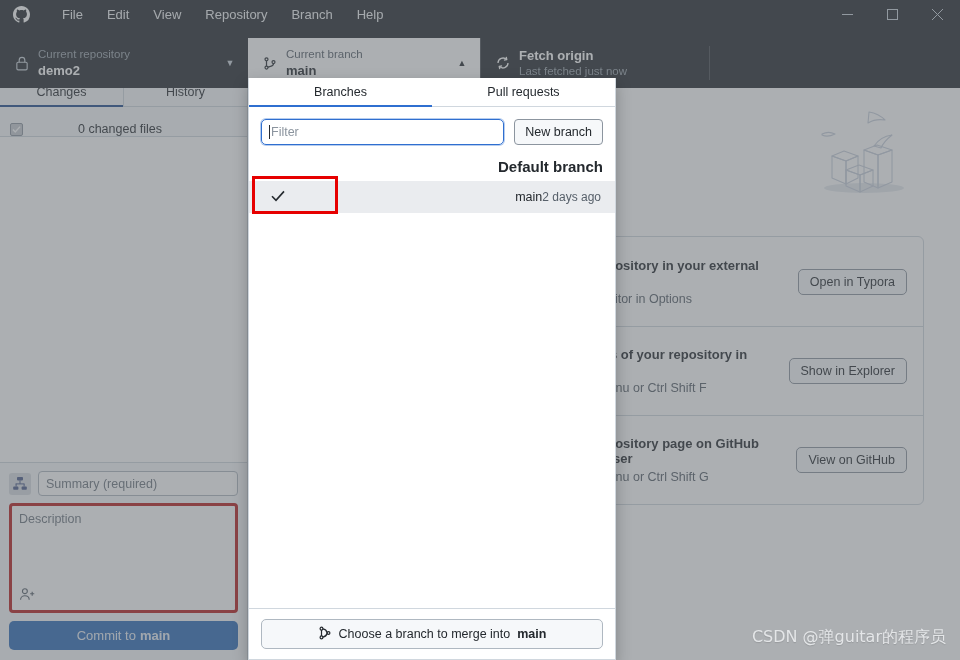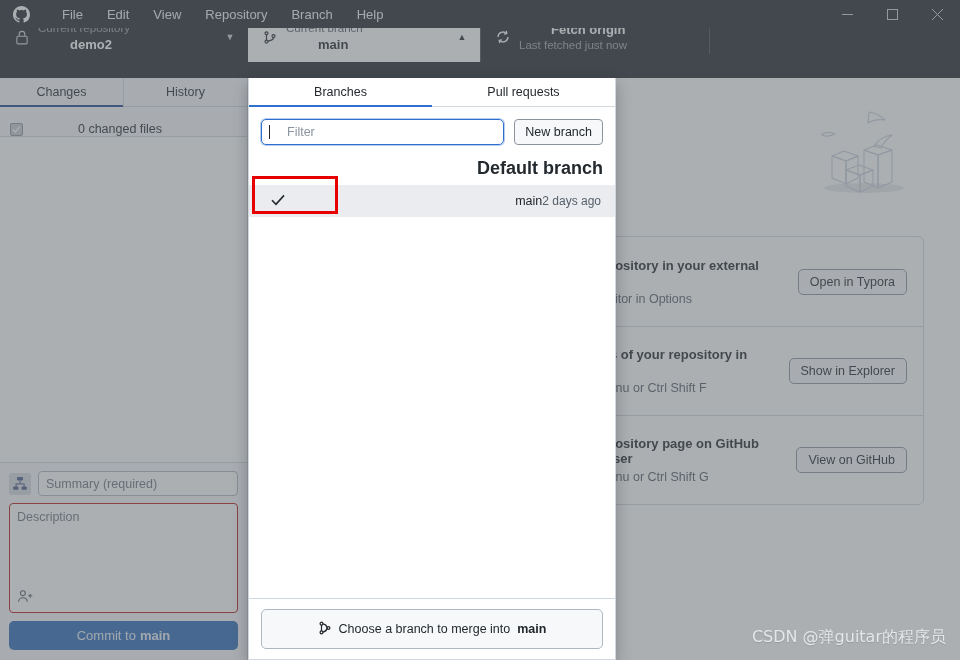"Current repository" .toolbar { top: 12px -> 38px }
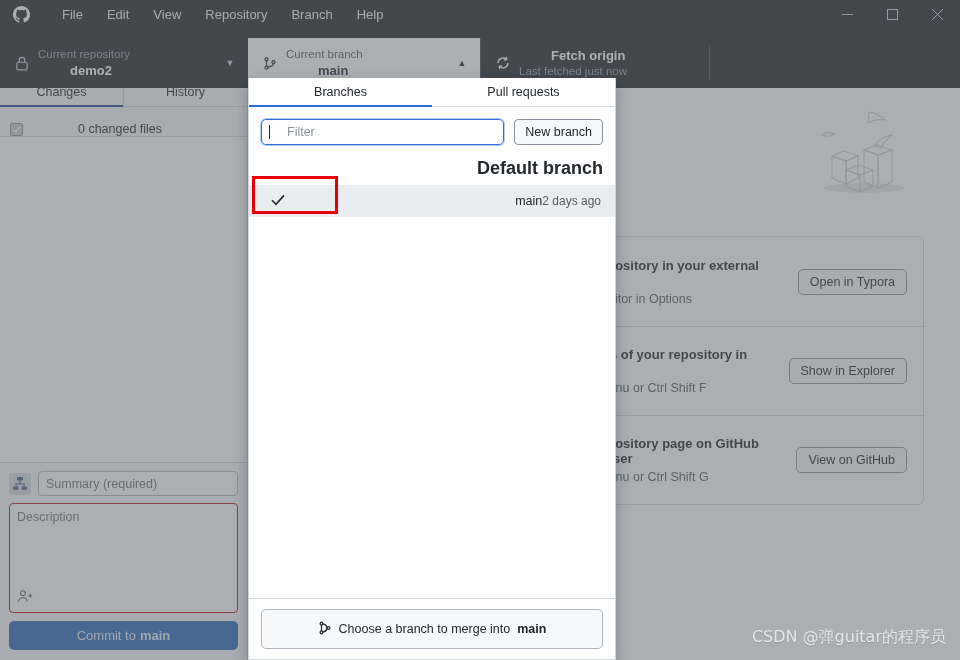"Fetch origin" .tb-bot { margin-left: 32px -> none }
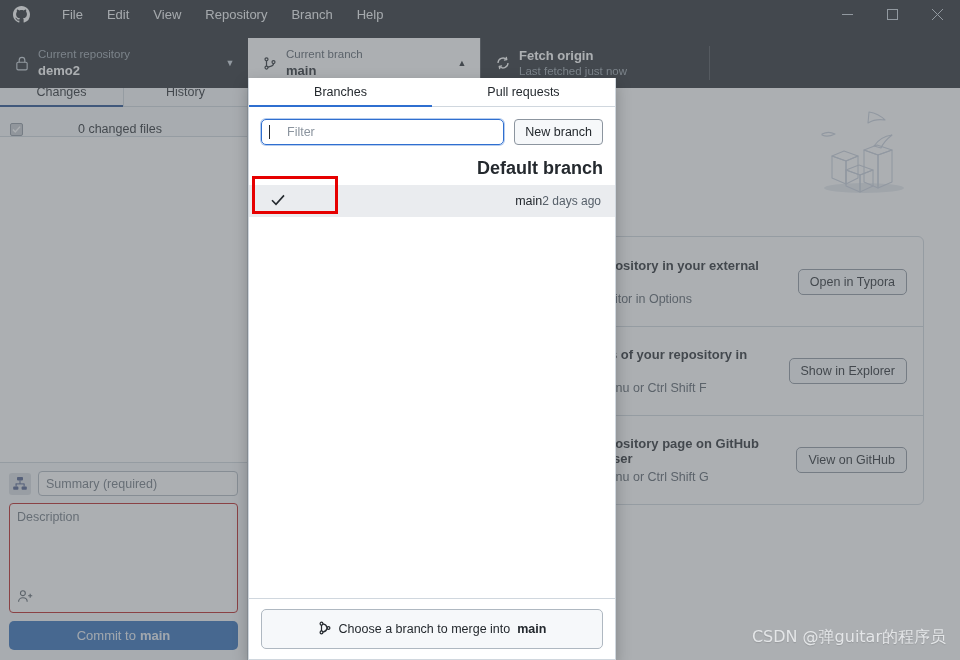"Filter" .filter-inp { gap: 16px -> none }
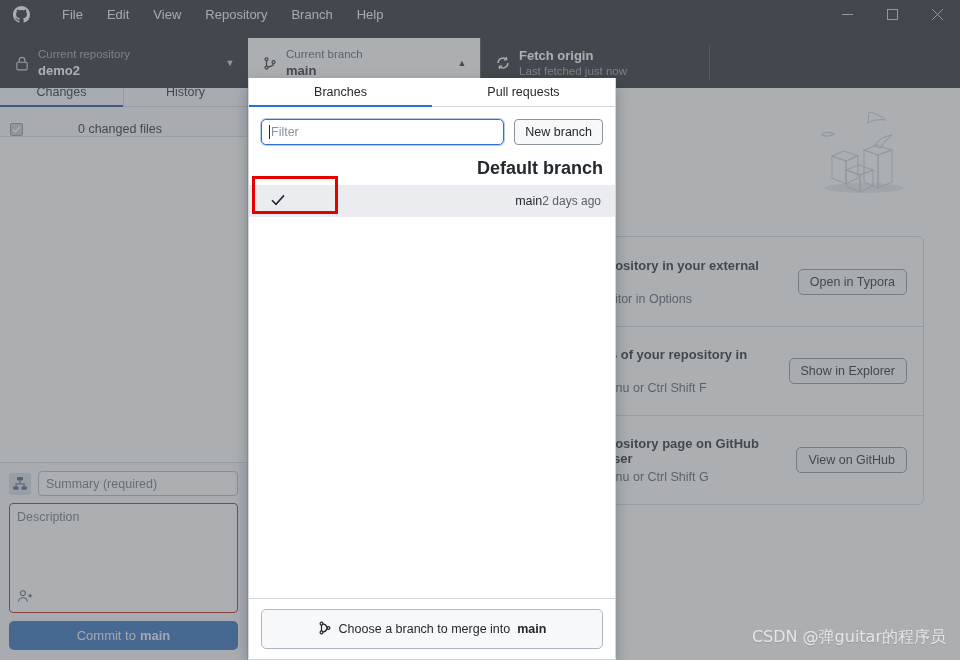"Default branch" .sect-head { font-size: 18px -> 15px }
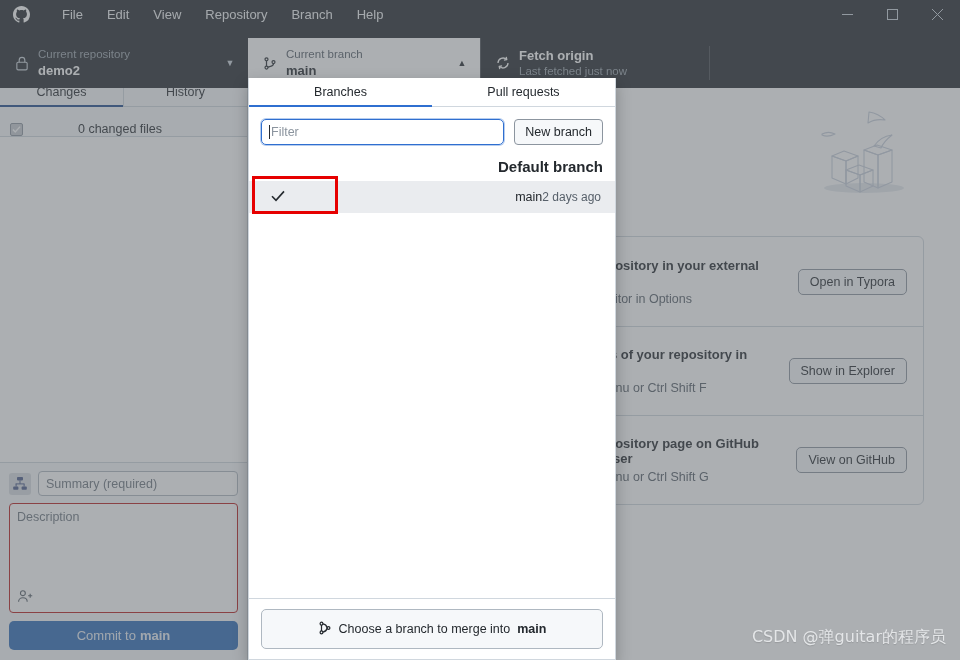"Description" .desc-box { border: 1px solid #b91c1c -> 3px solid #b91c1c }
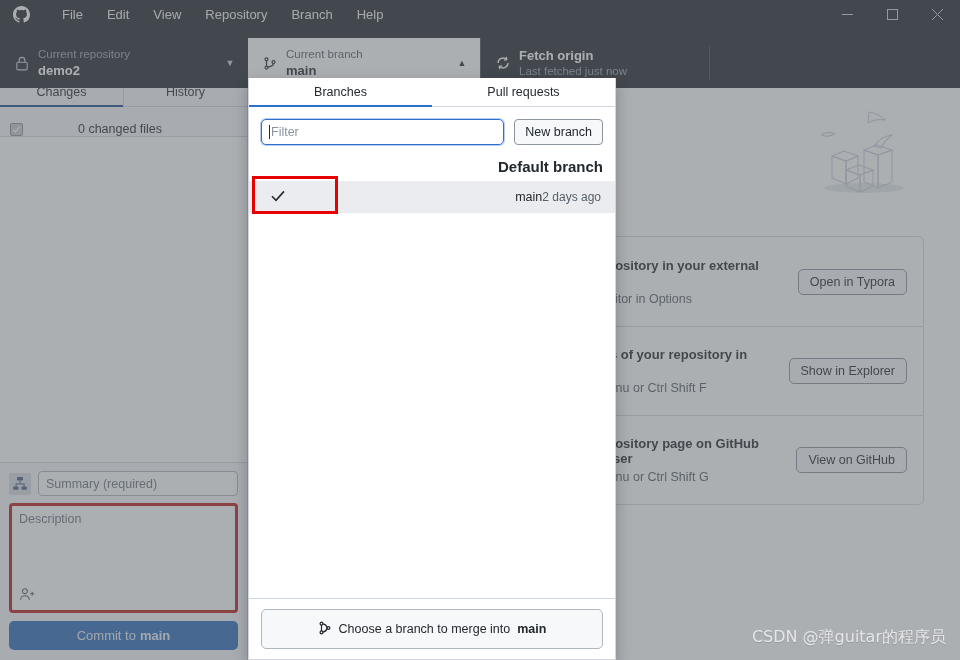"Choose a branch to merge" .merge-btn { height: 40px -> 30px }
